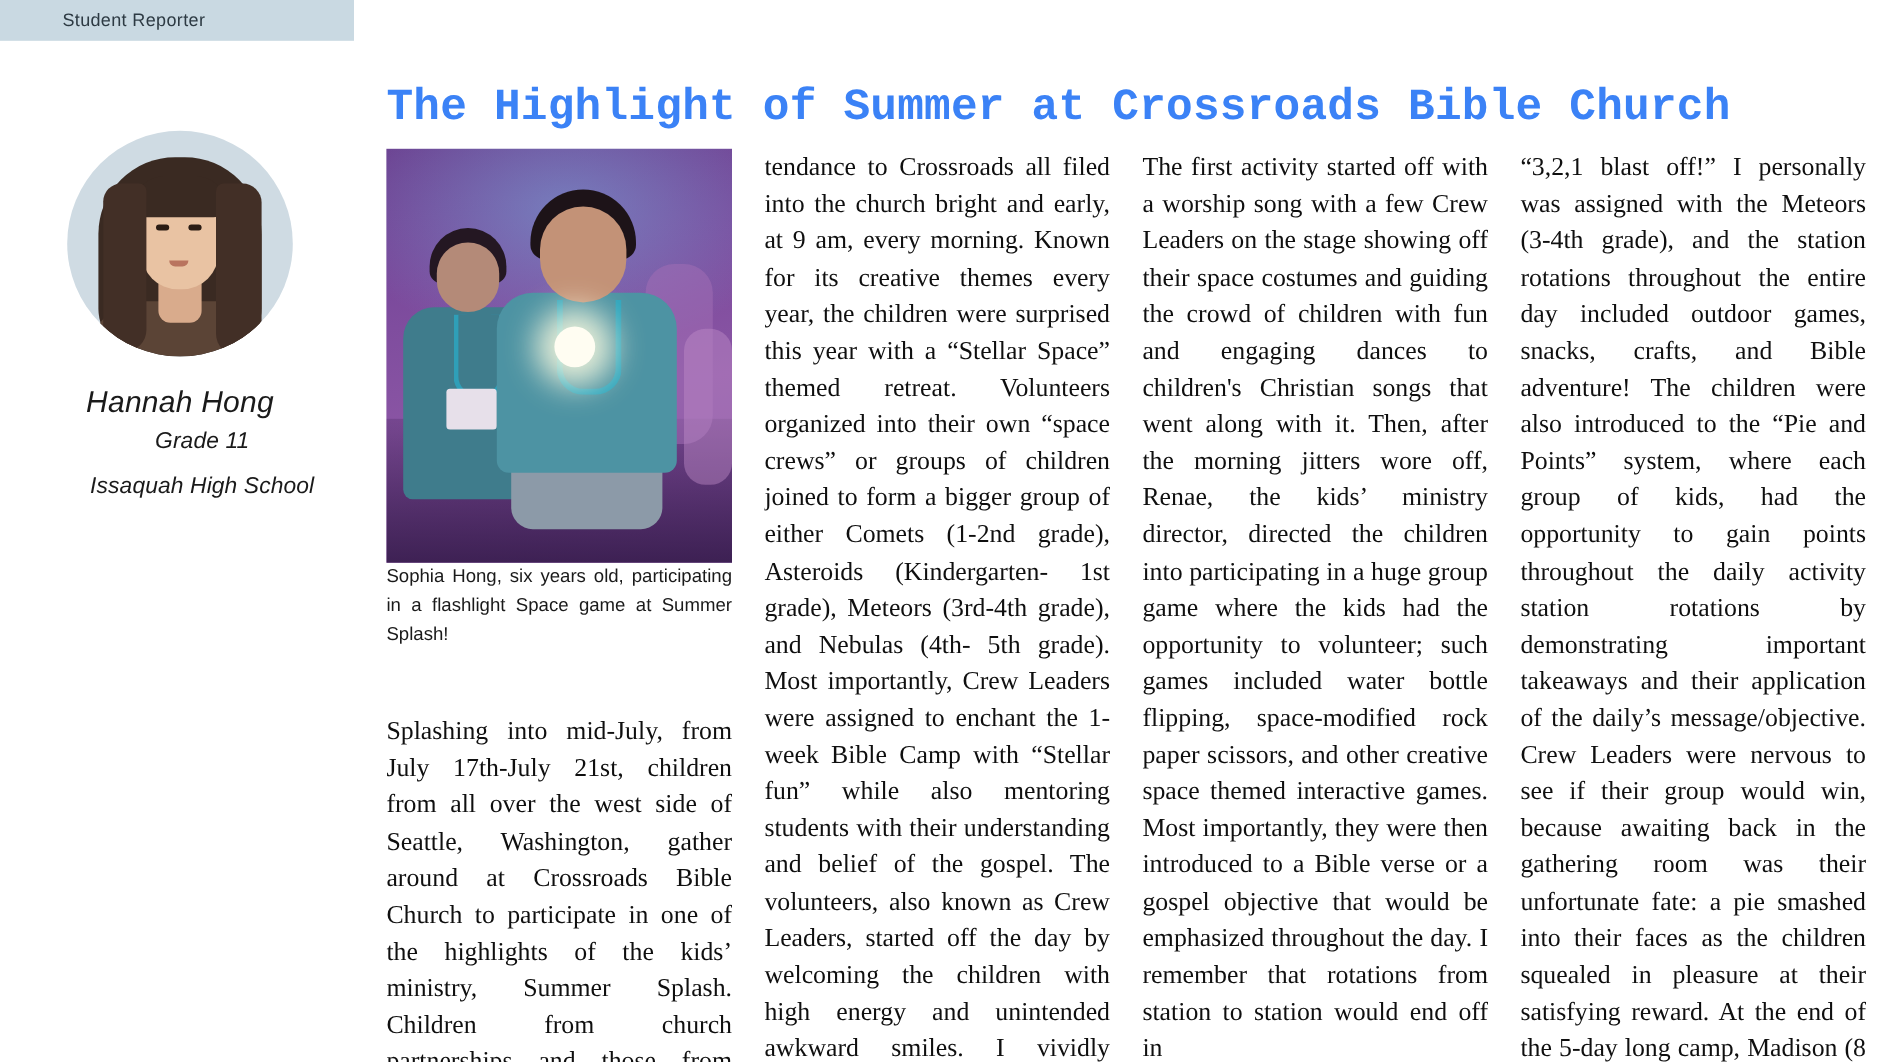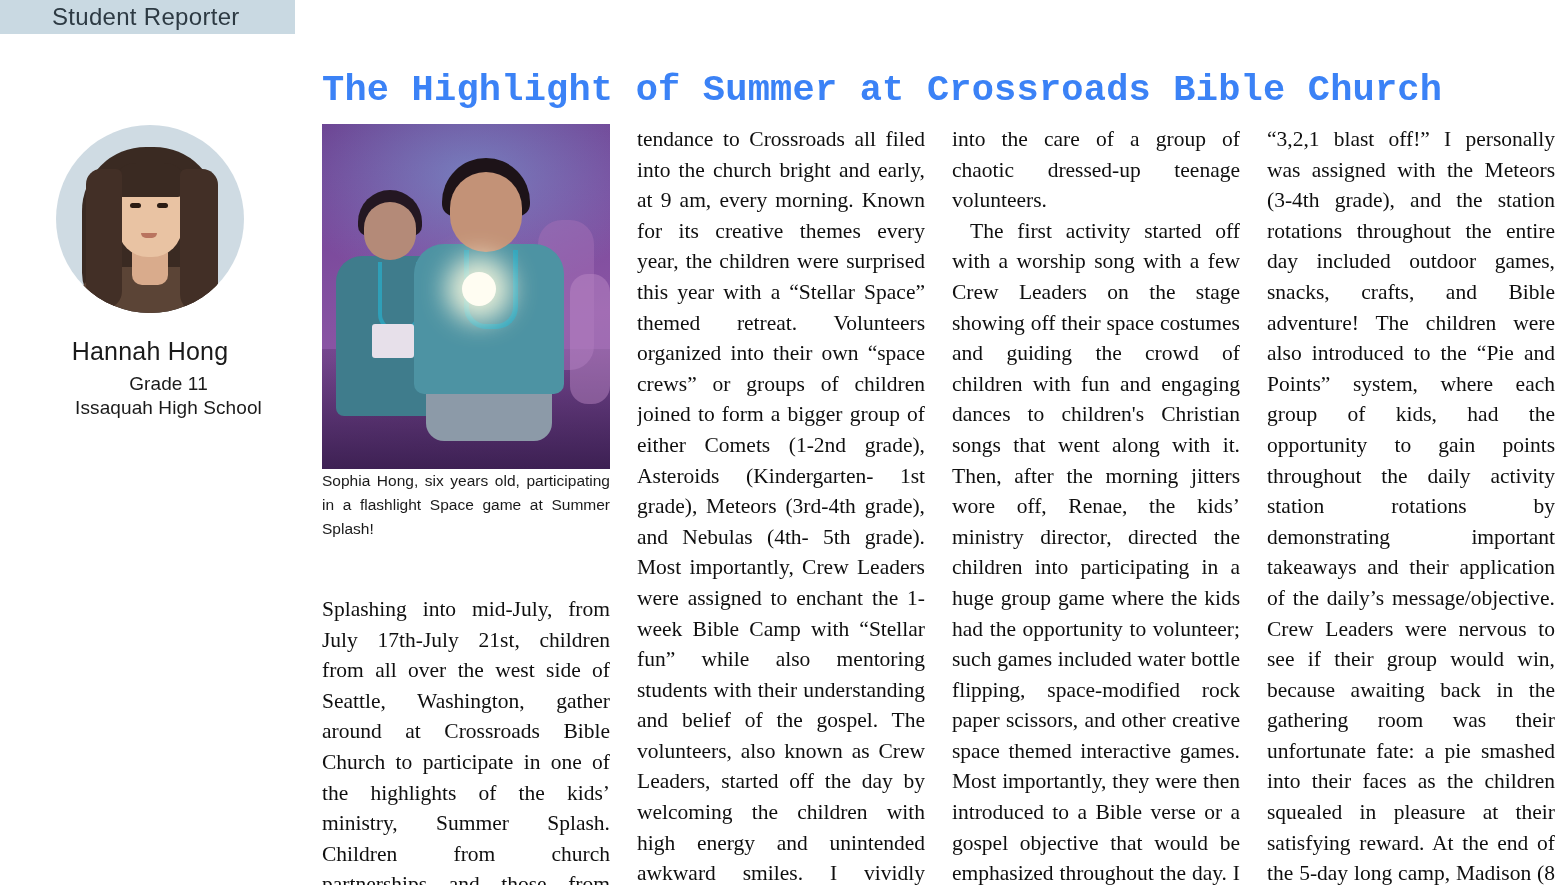"Student Reporter" .section-tag span { font-size: 24px -> 15px }
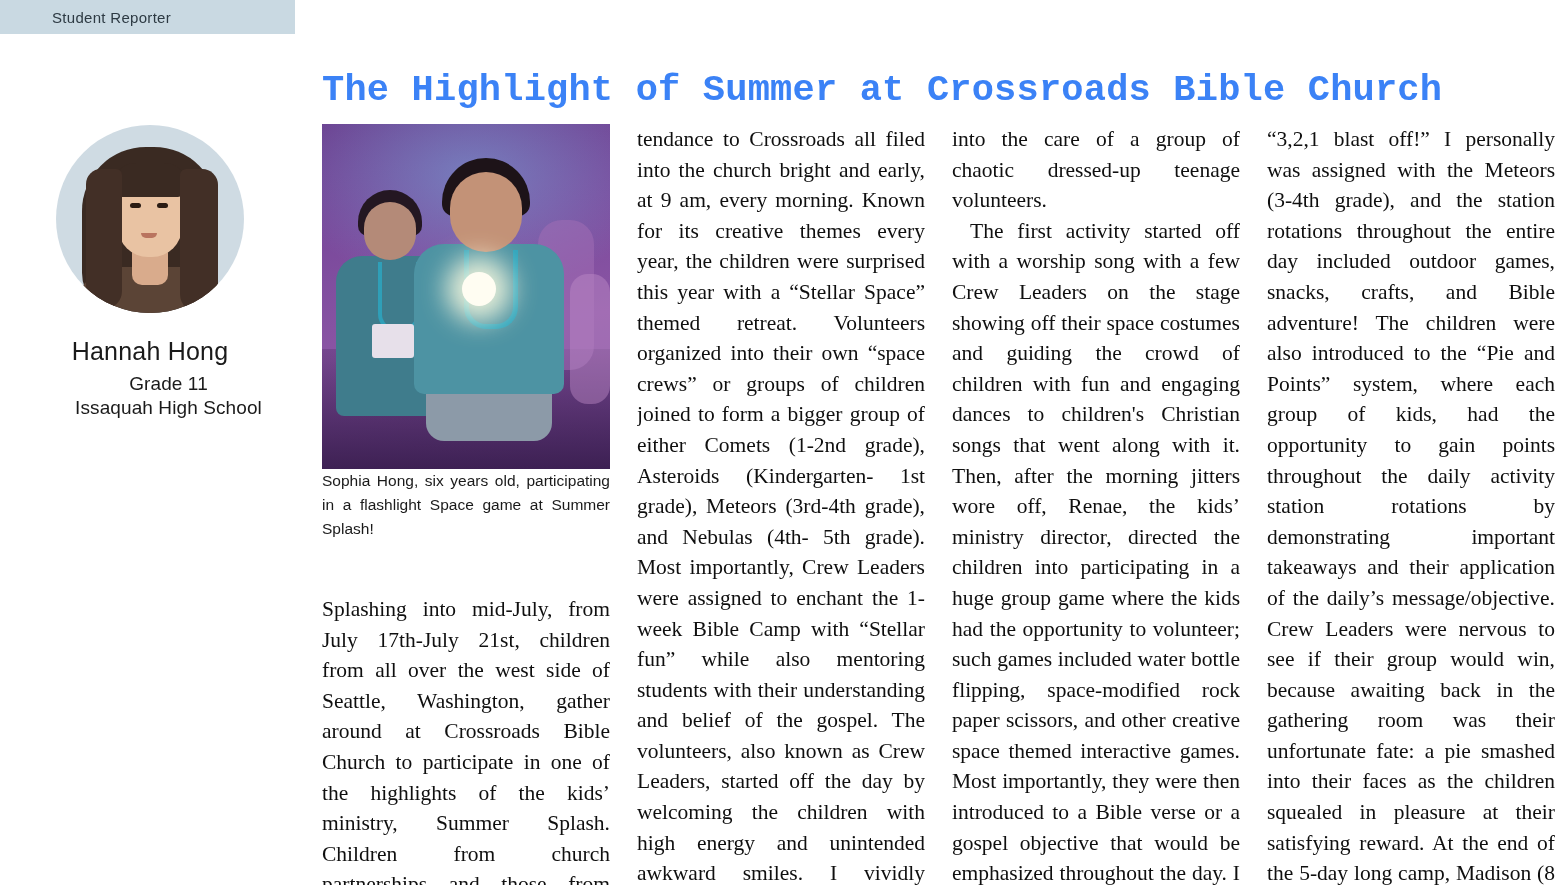"into the care of a" p { html: <p>into the care of a group of chaotic dressed-up teenage volunteers.</p> -> none }
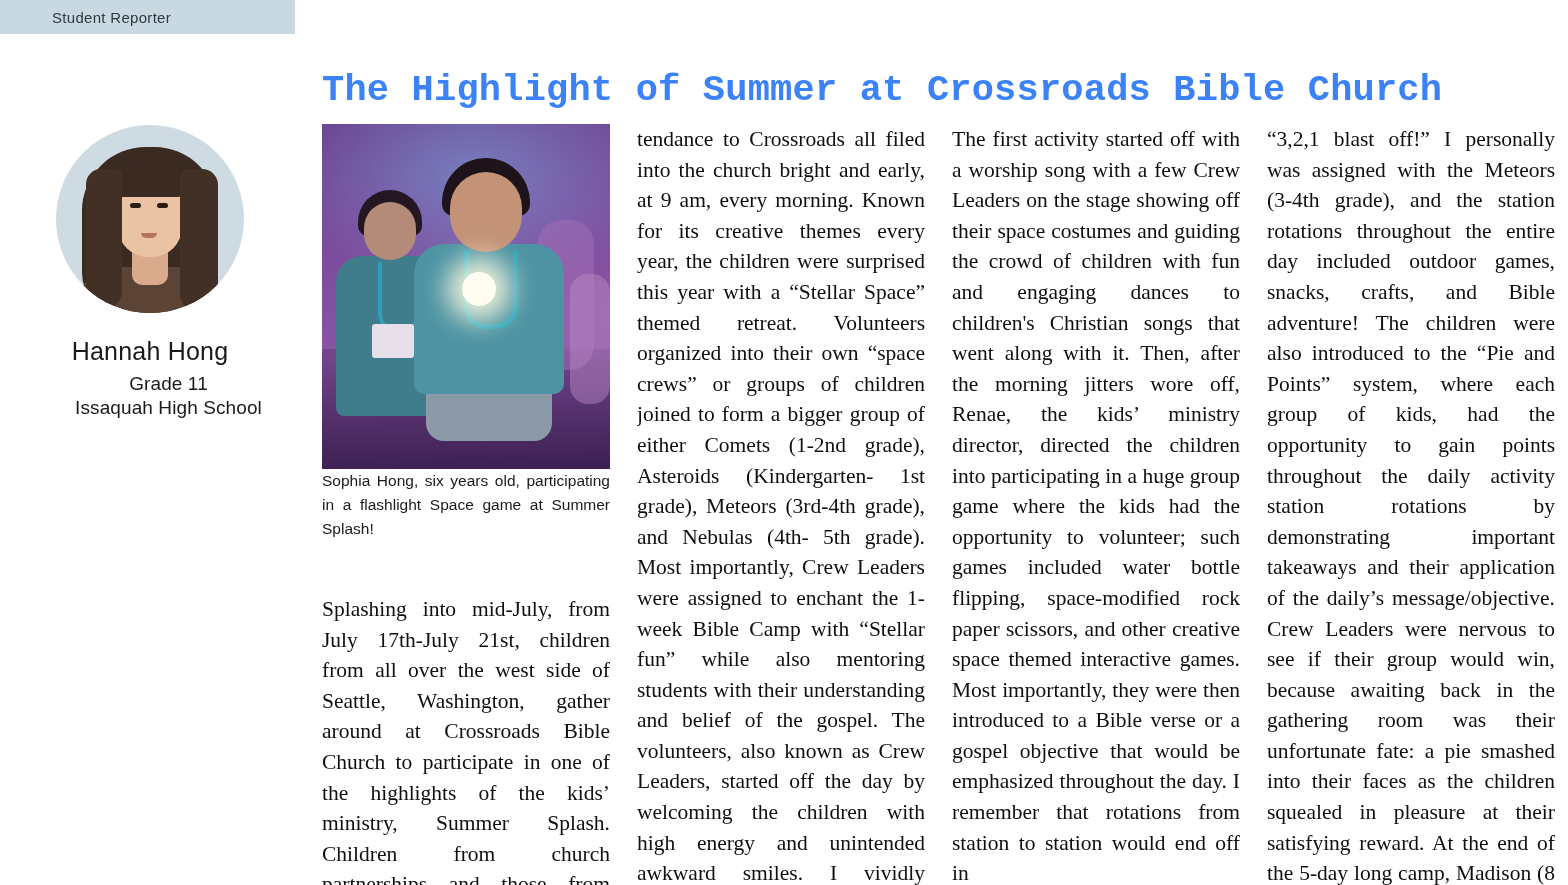"Hannah Hong" .author-col { font-style: none -> italic; top: 125px -> 109px }
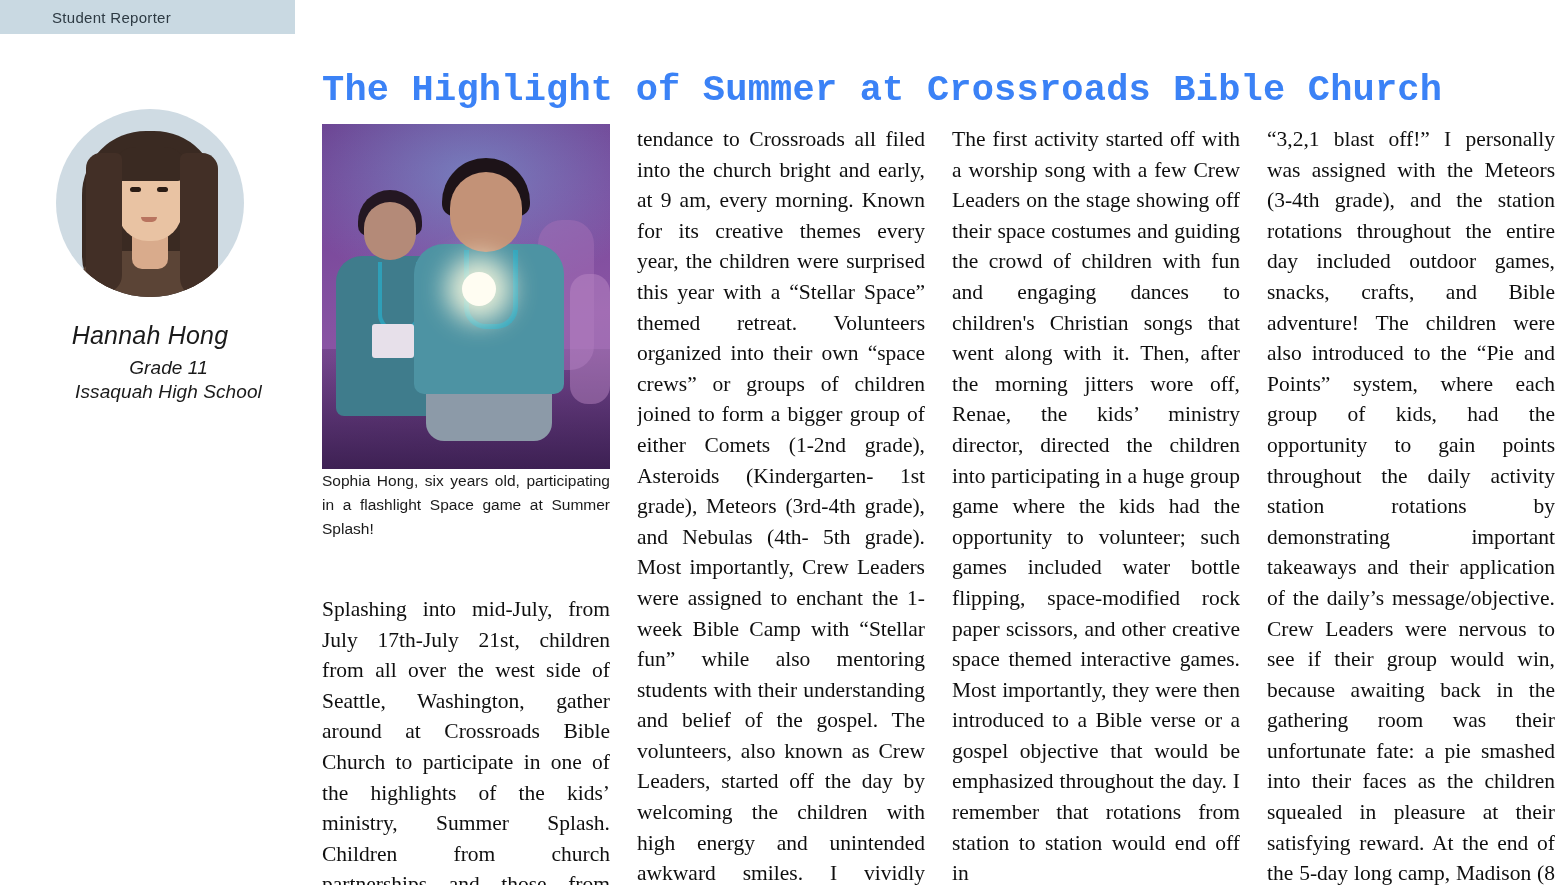"Issaquah High School" div.author-line { margin-top: 2px -> 16px }
